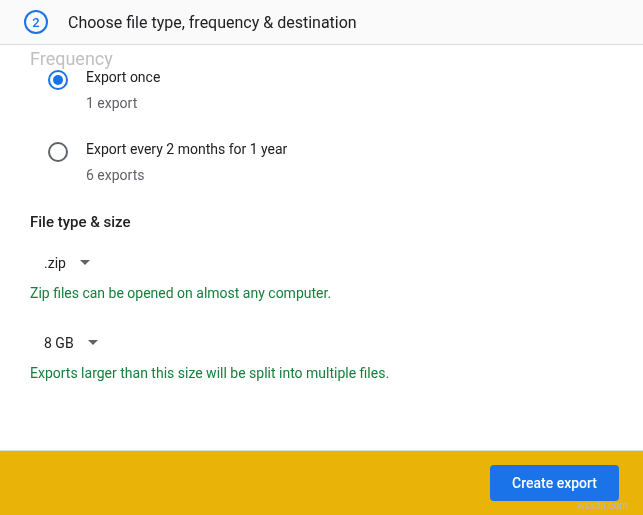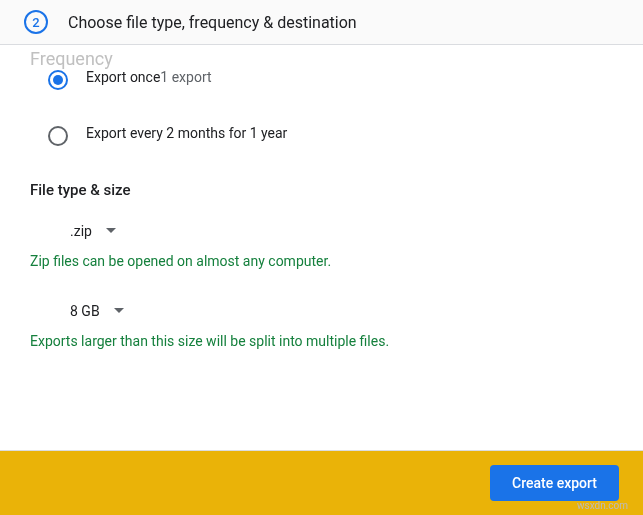"Export once" .radio-labels { flex-direction: none -> column }
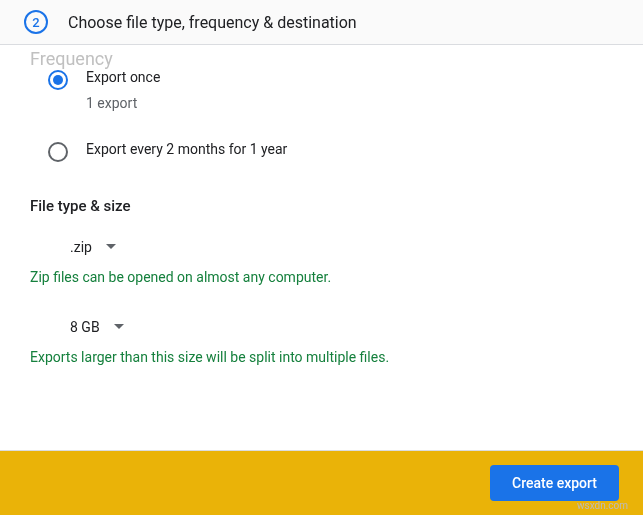"6 exports" span.radio-sub { html: none -> <span>6 exports</span> }
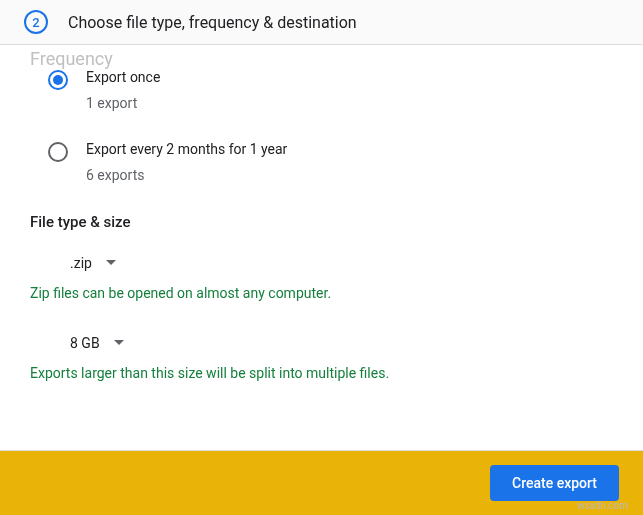".zip" .dropdown-value { margin-left: 26px -> none }
